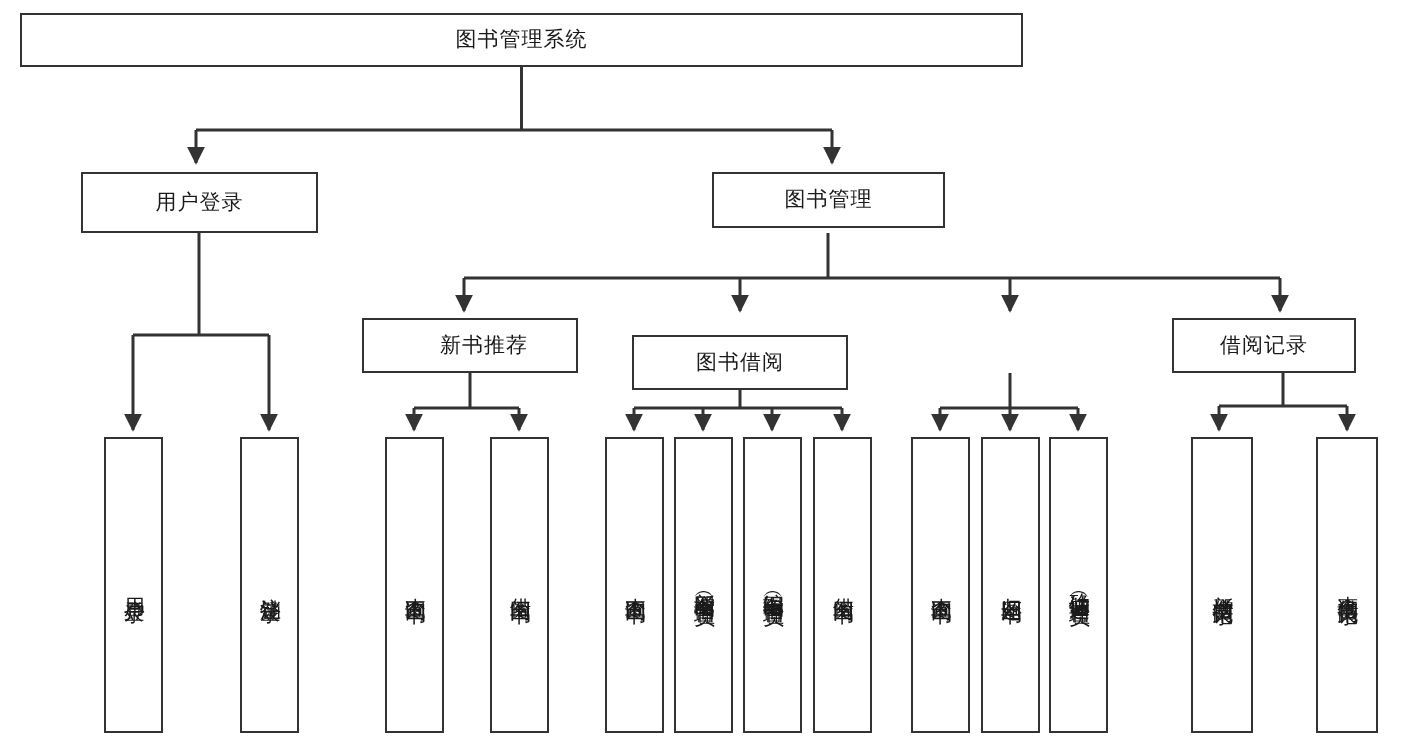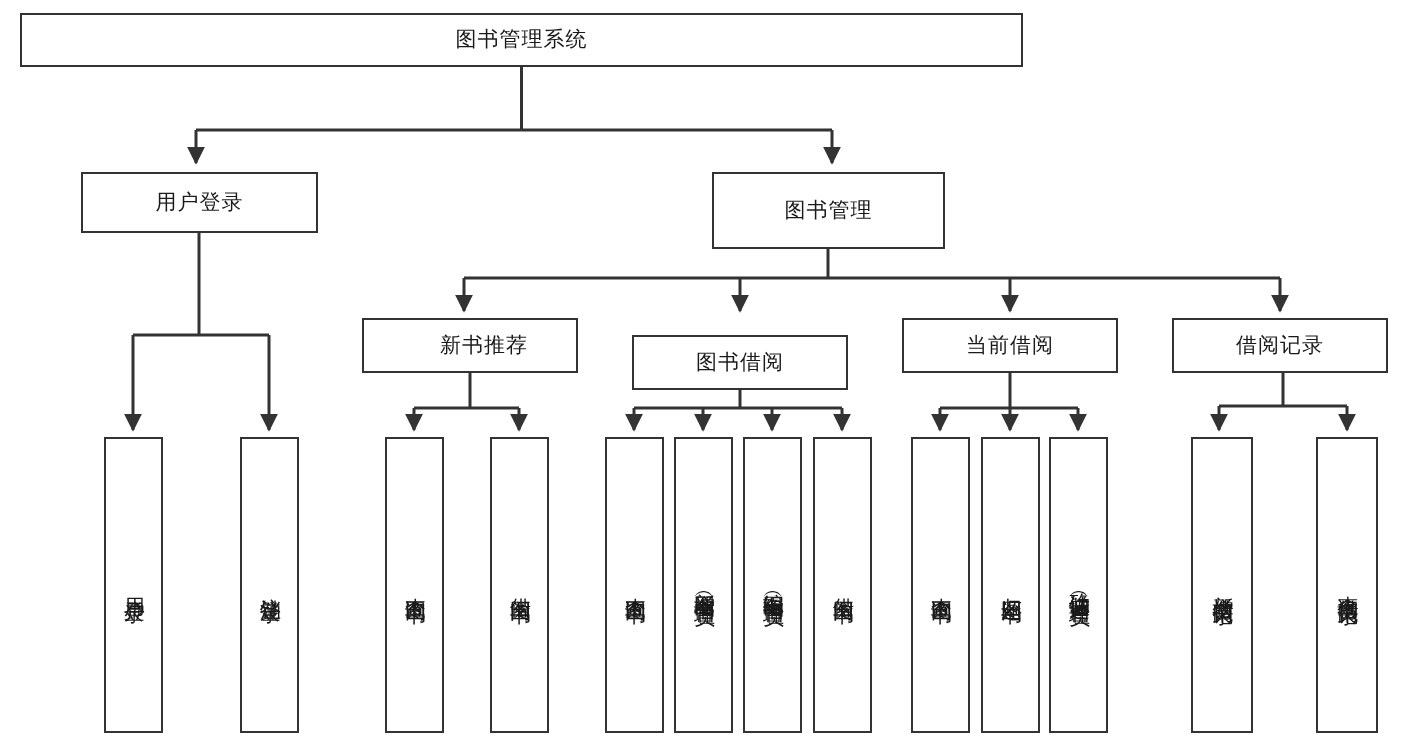"图书管理" div.node { height: 77px -> 56px }
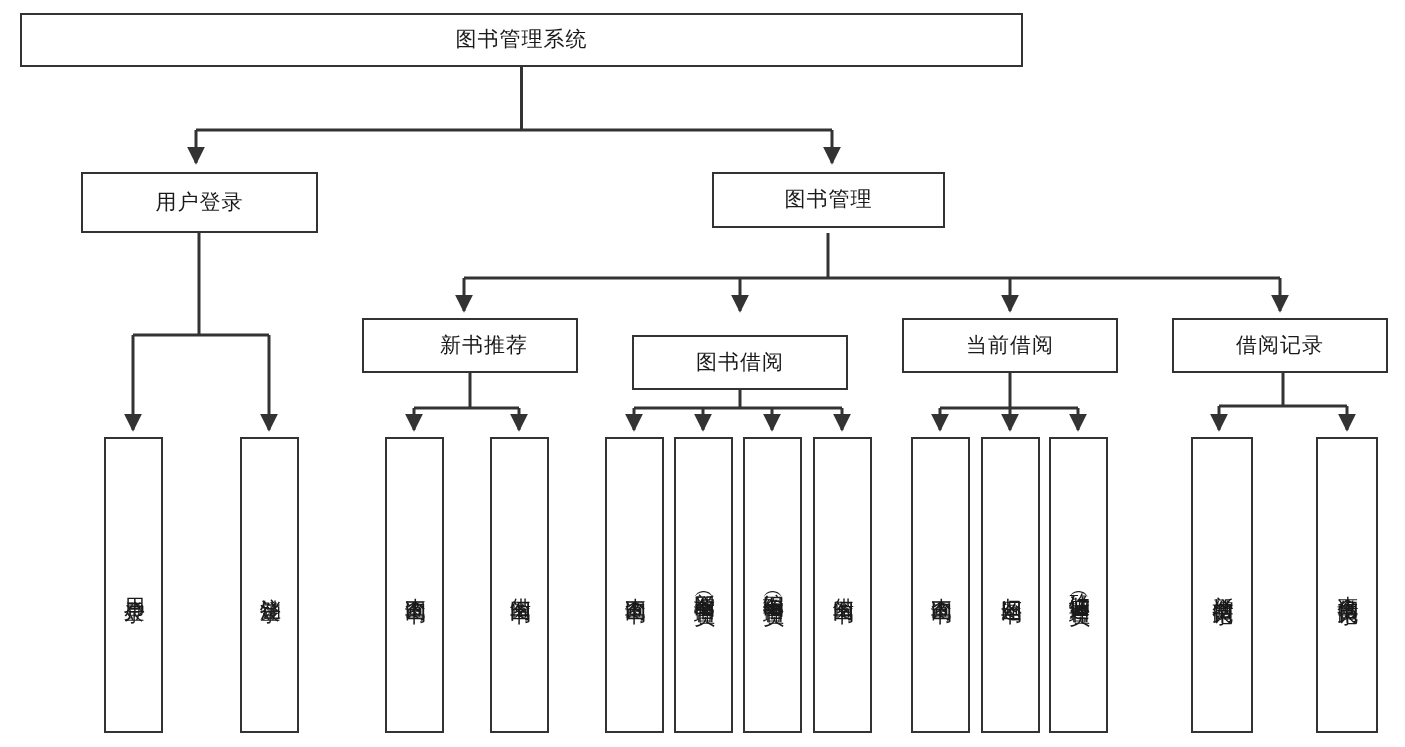"当前借阅" div.node { html: <div> <span>当前借阅</span> </div> -> none }
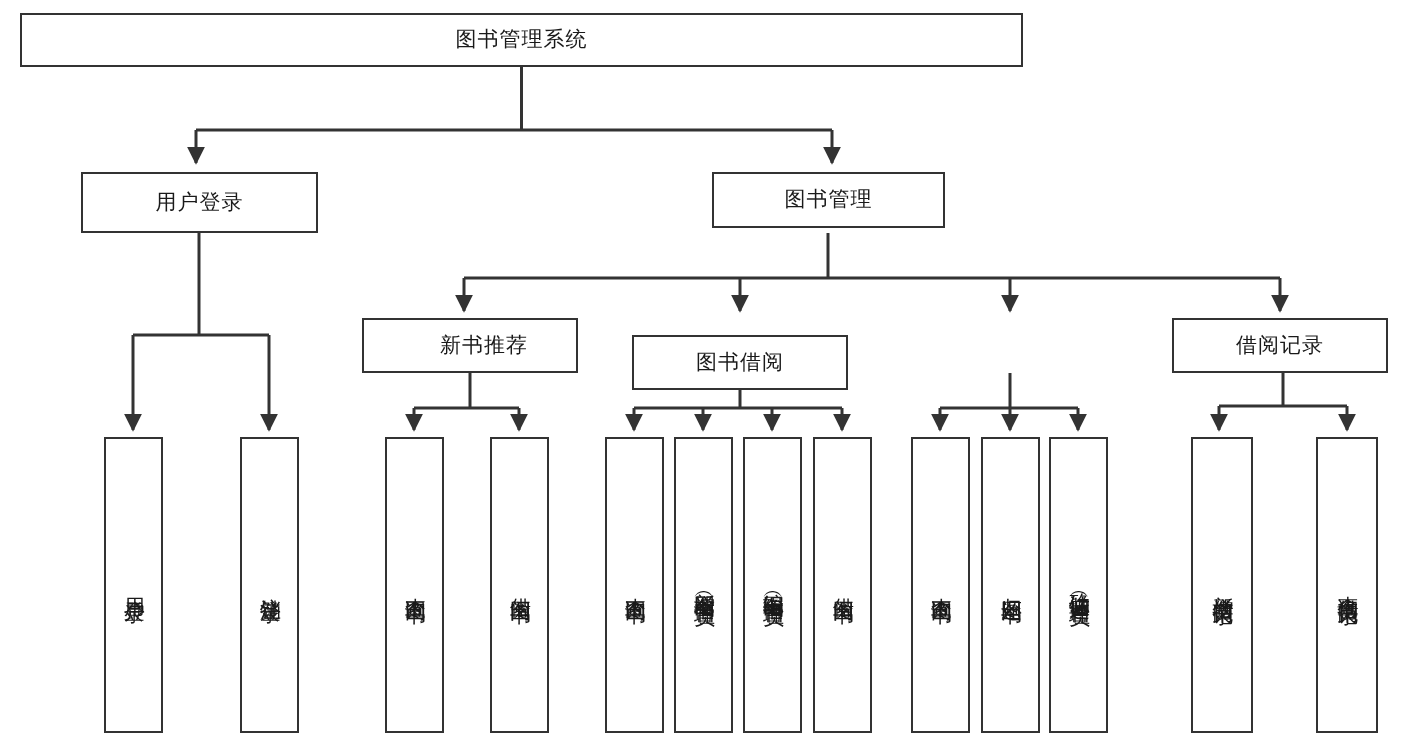"借阅记录" div.node { width: 216px -> 184px }
